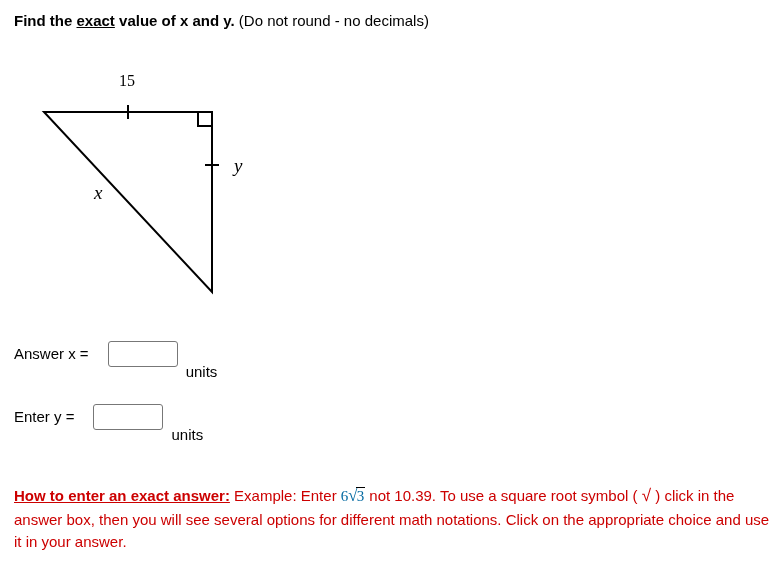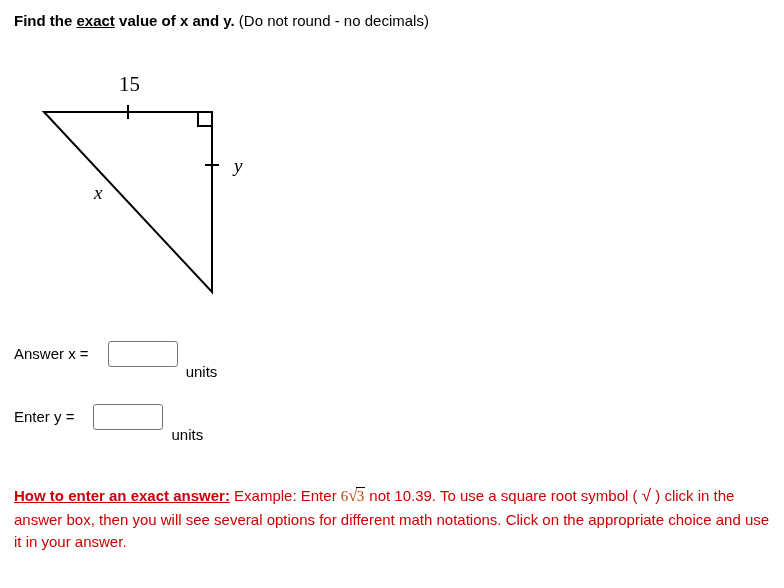"15" .label15 { font-size: 21px -> 16px }
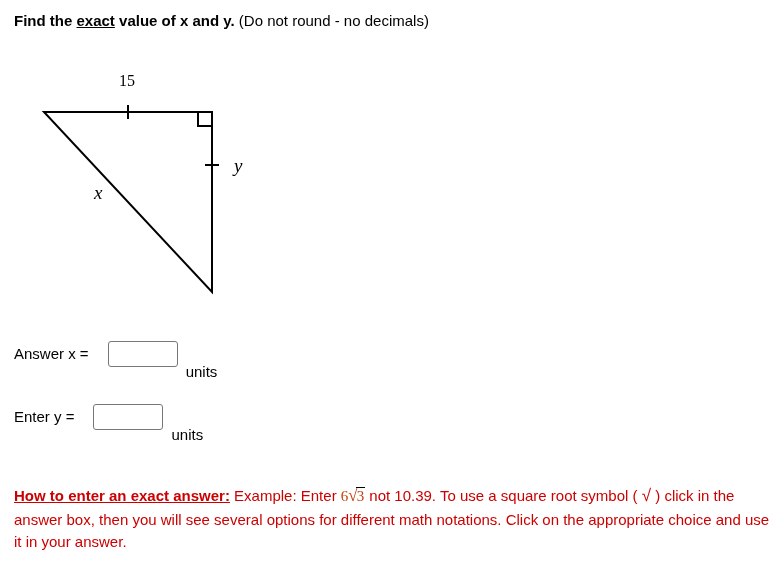"6√3" .sqrt-holder { color: #c2410c -> #0369a1 }
